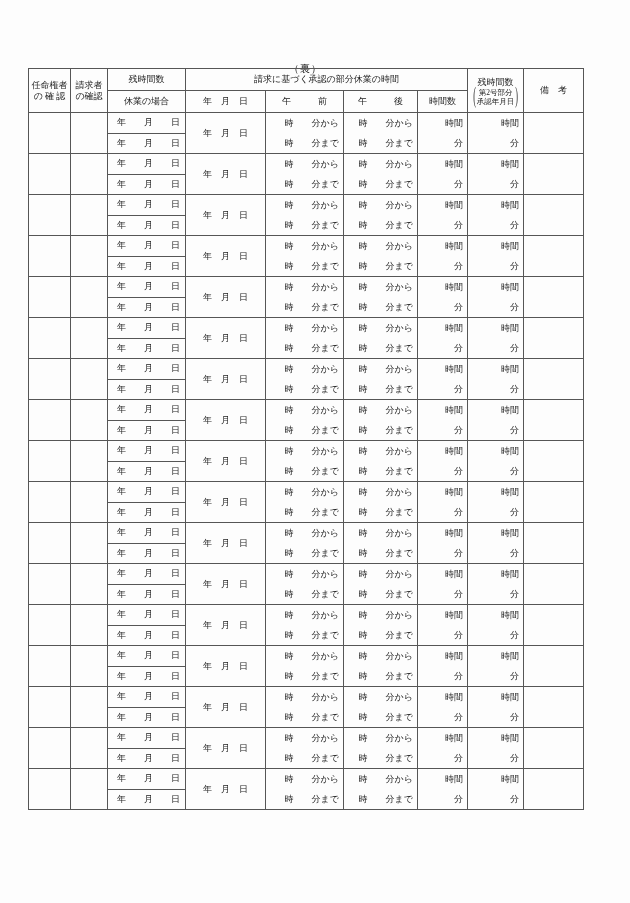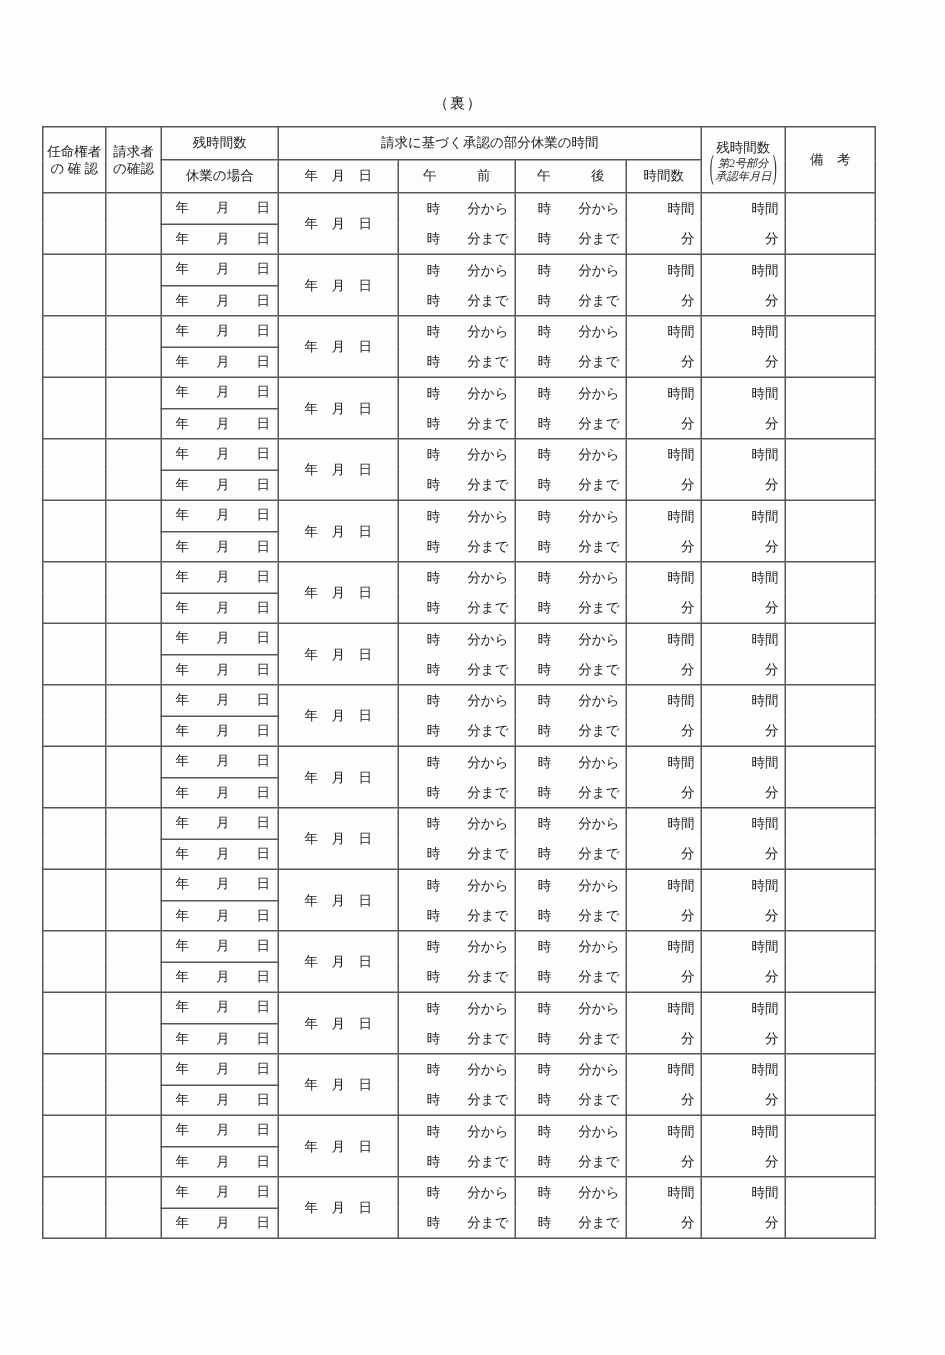"任命権者" table.form { top: 84px -> 68px }
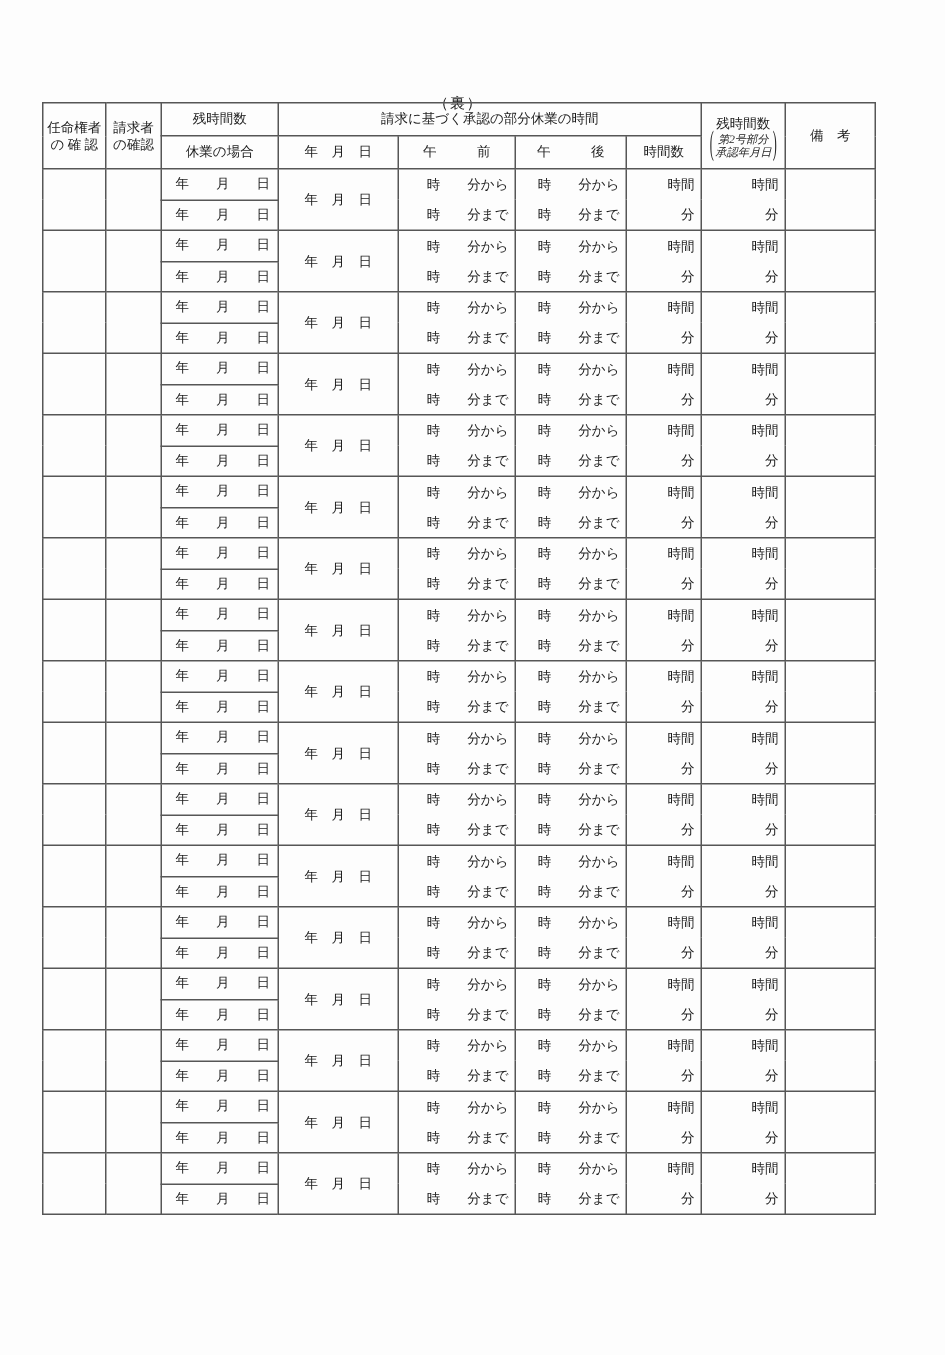"第2号部分" .paren-lines div { font-style: italic -> none }
